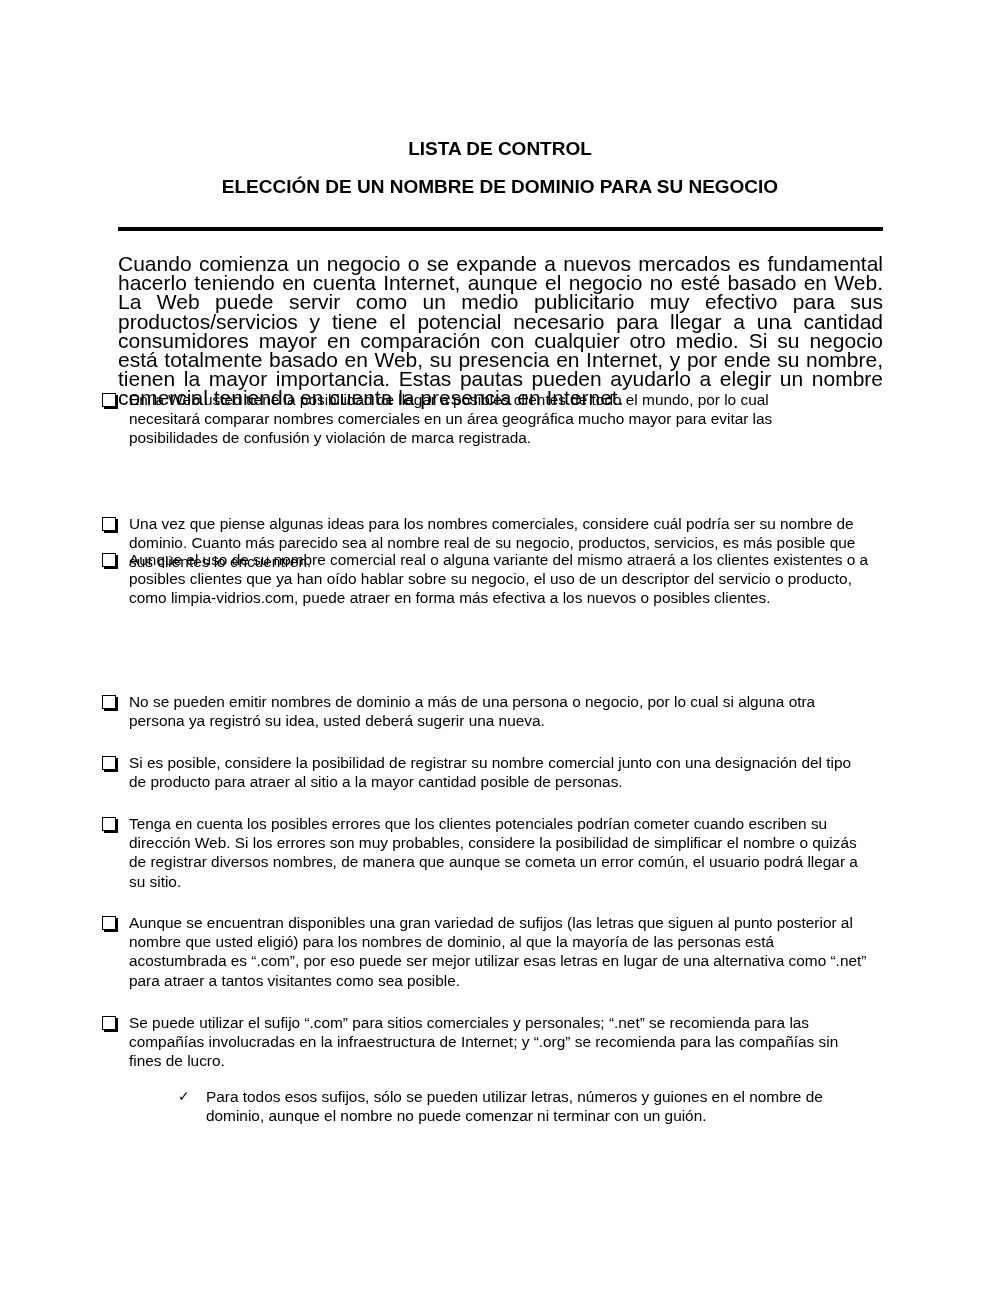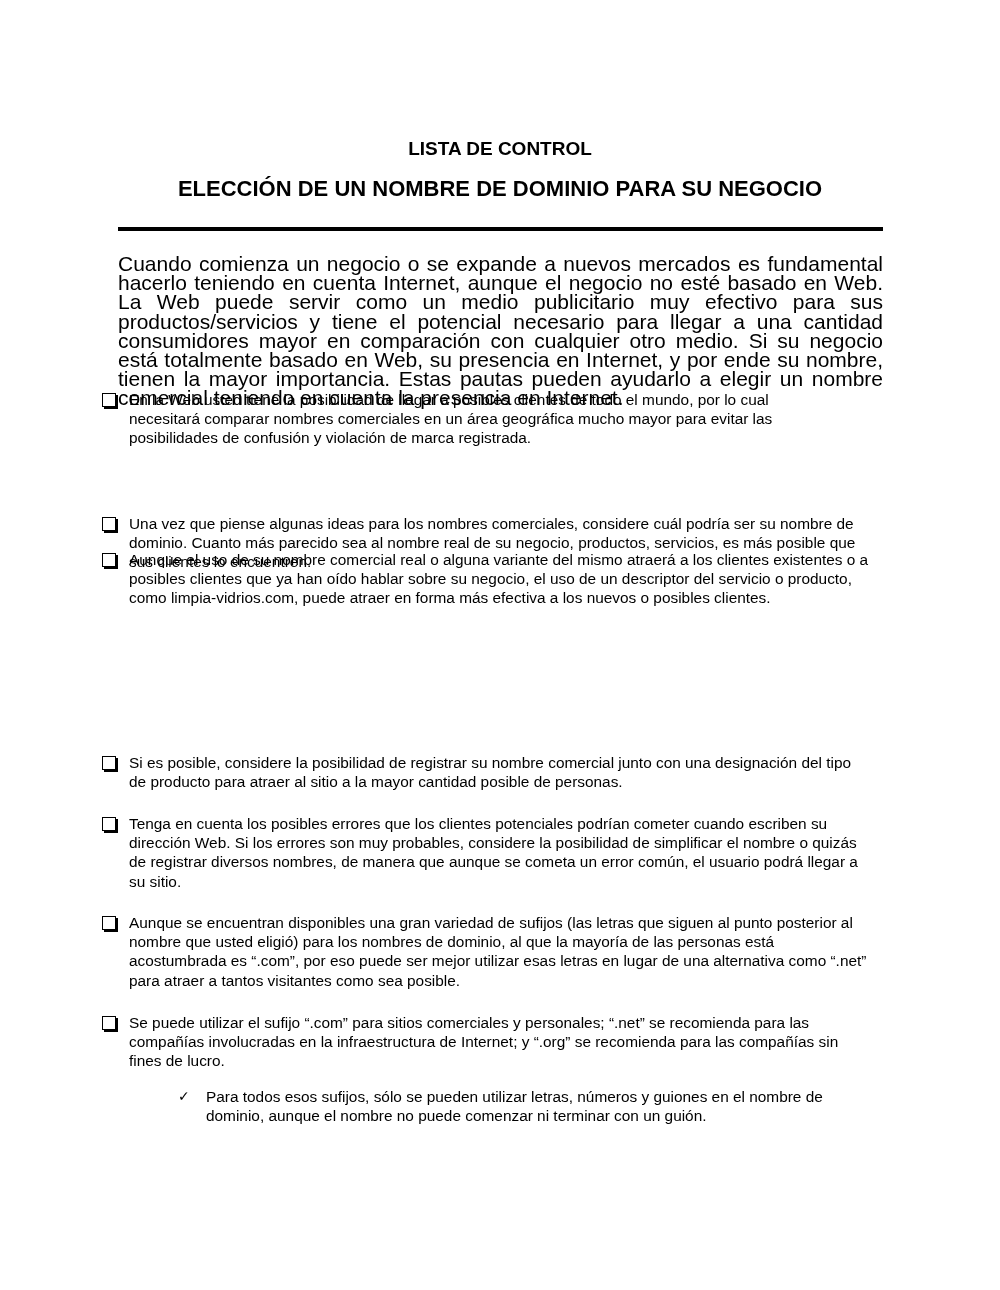"ELECCIÓN DE UN NOMBRE DE" .title2 { font-size: 22px -> 19px }
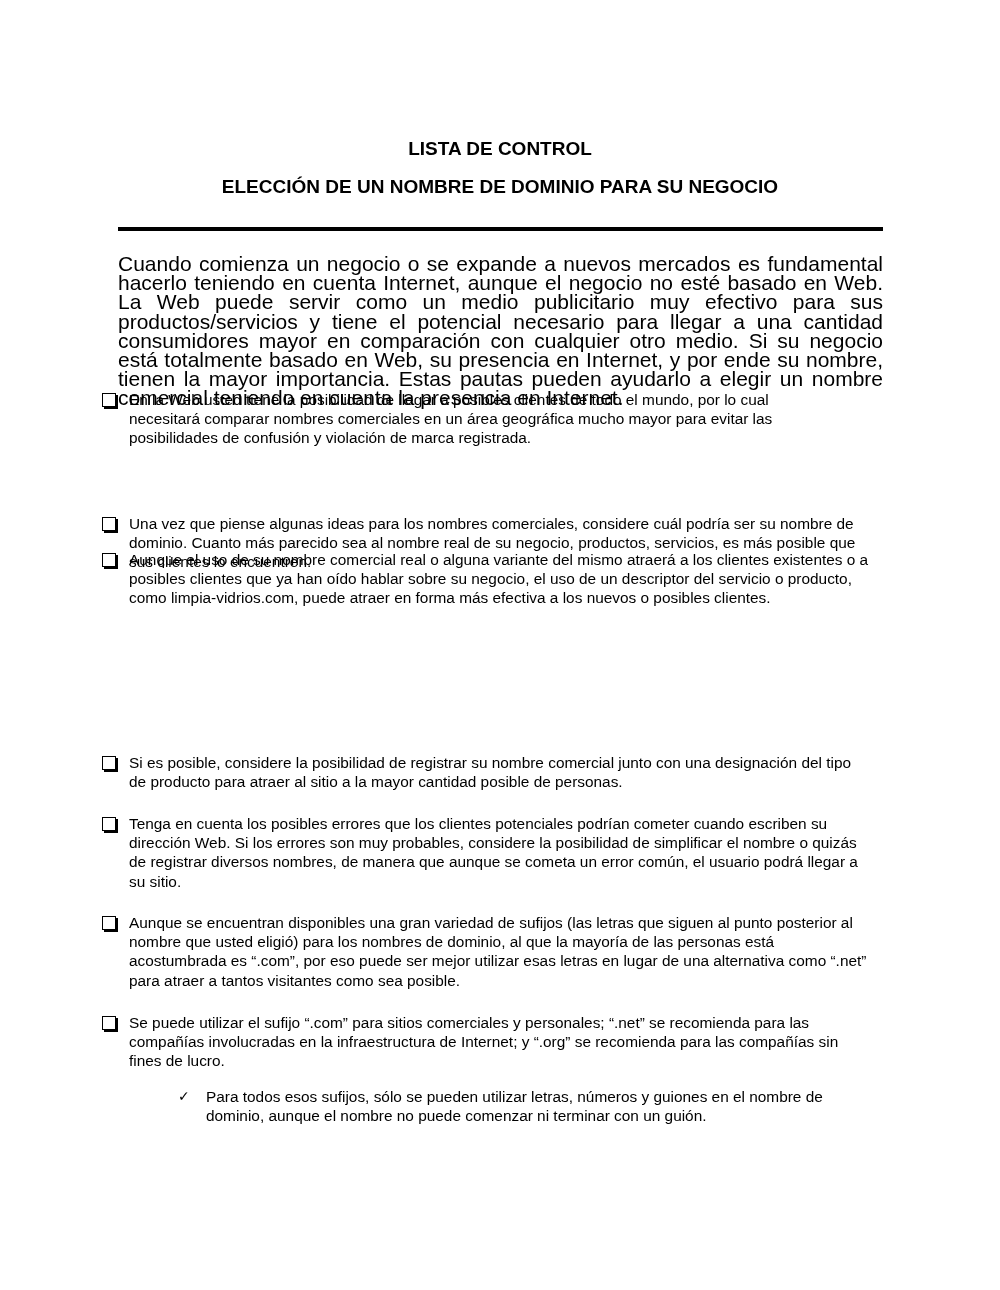"No se pueden emitir nombres" div.item { html: none -> <div> <span></span> <span>No se pueden emitir nombres de dominio a más de una persona o negocio, por lo cual si alguna otra persona ya registró su idea, usted deberá sugerir una nueva.</span> </div> }
